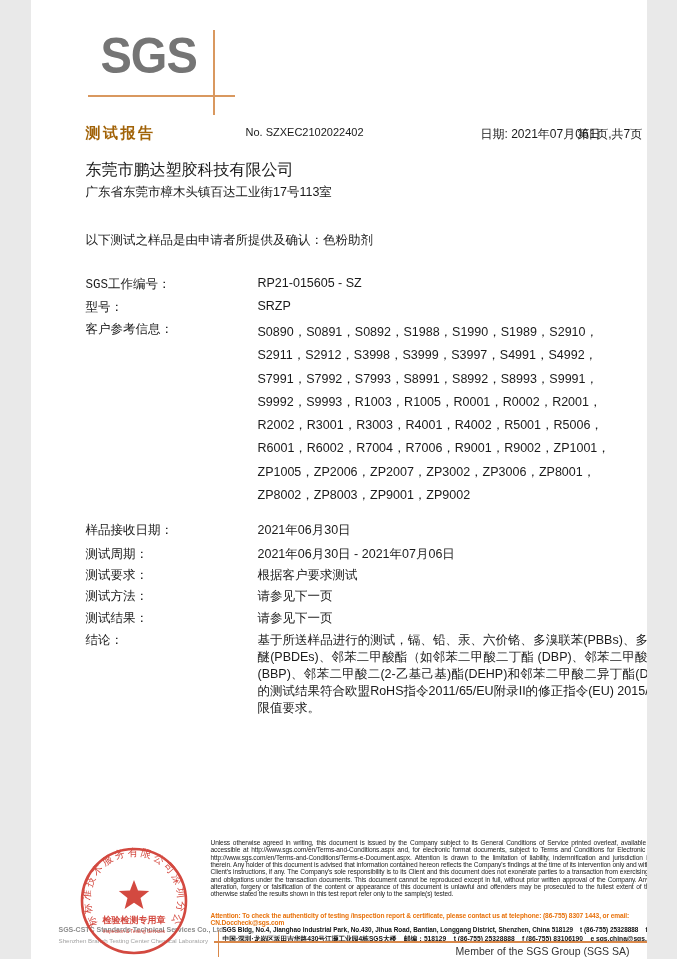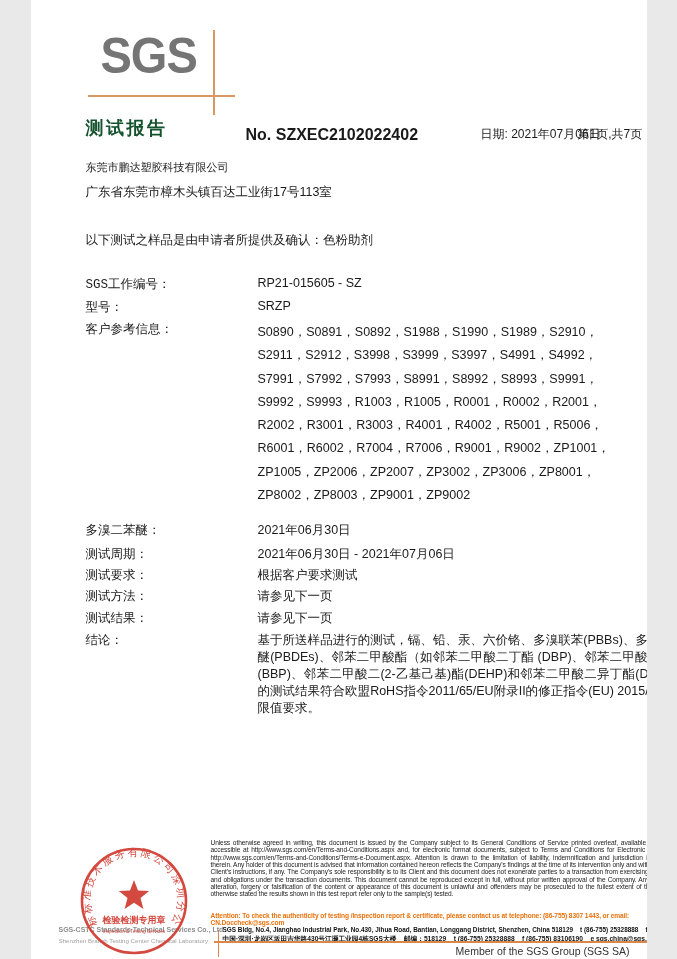"测试报告" .doc-title { color: #14532d -> #a16207; font-size: 18px -> 15px; top: 116px -> 124px }
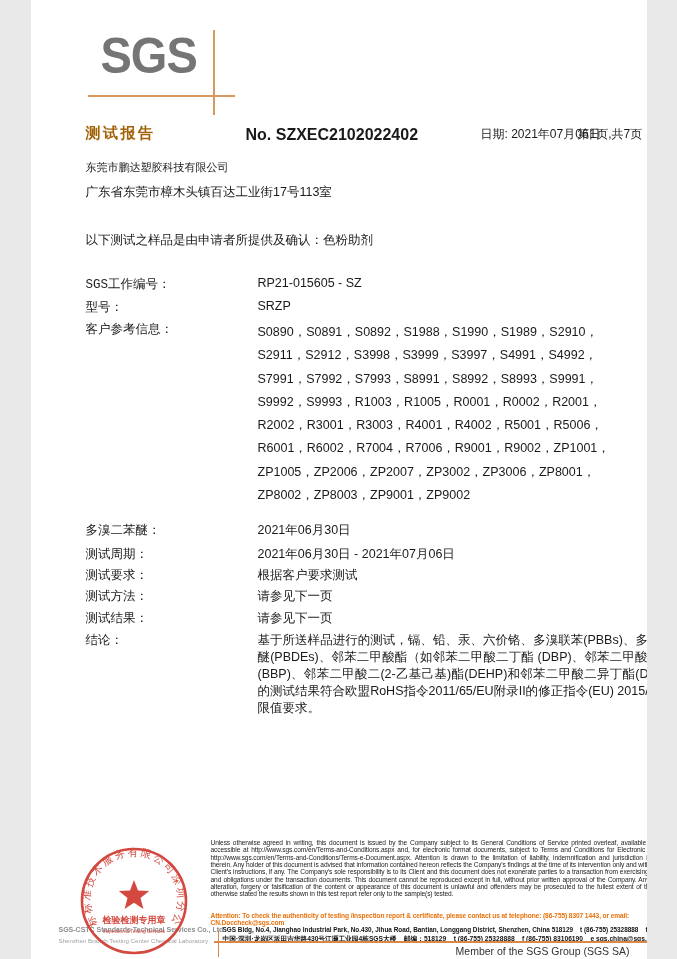"No. SZXEC2102022402" .report-no { font-size: 16px -> 11px; font-weight: bold -> none }
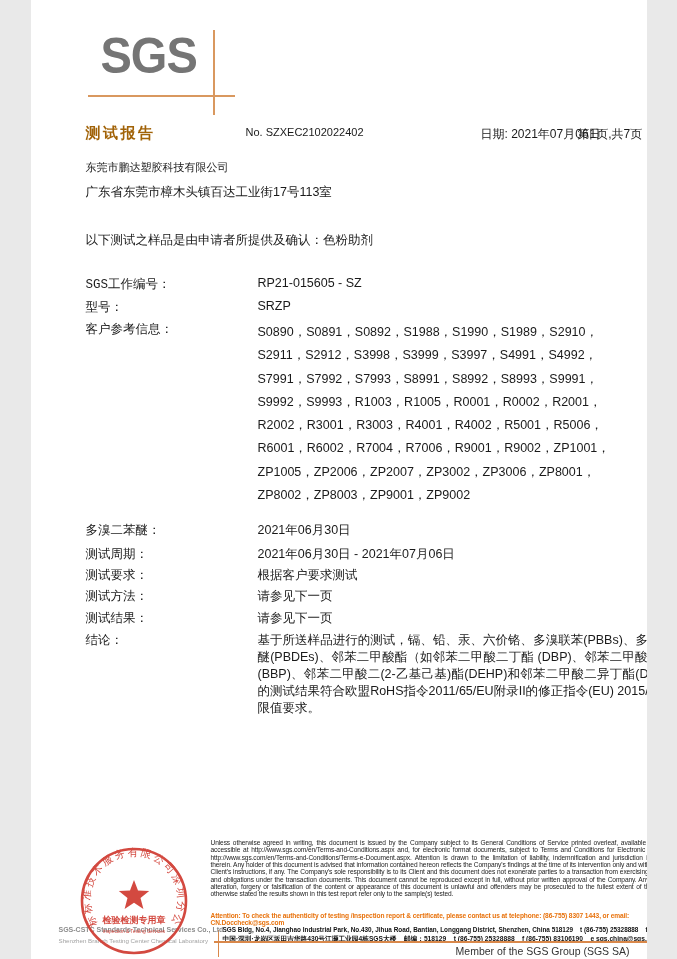"东莞市鹏达塑胶科技有限公司" .appl-name { font-size: 11px -> 16px }
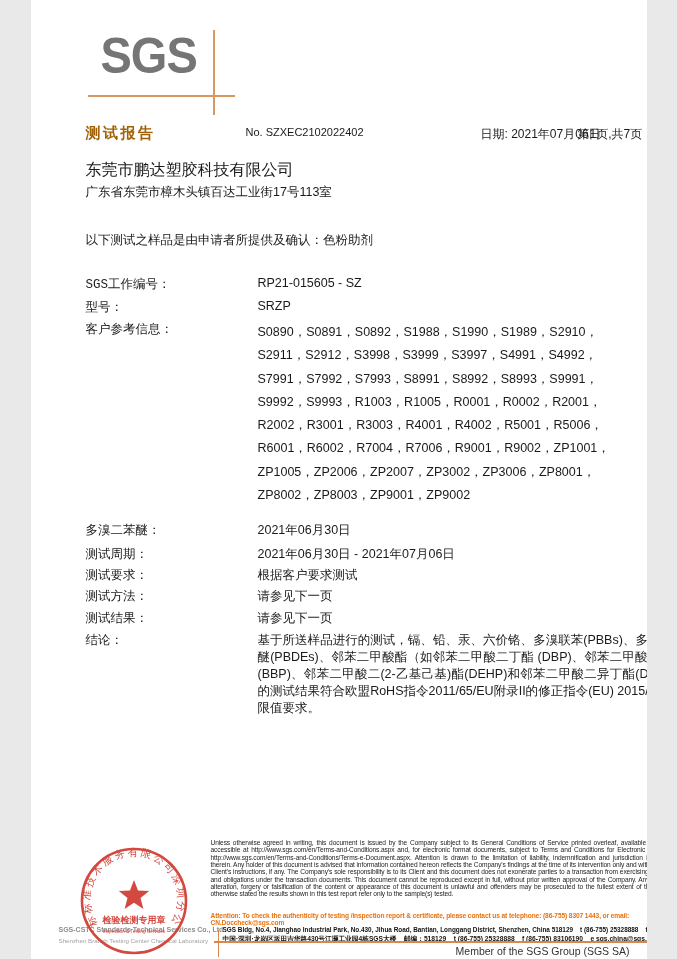"多溴二苯醚：" span.lab { text: 多溴二苯醚 -> 样品接收日期 }
